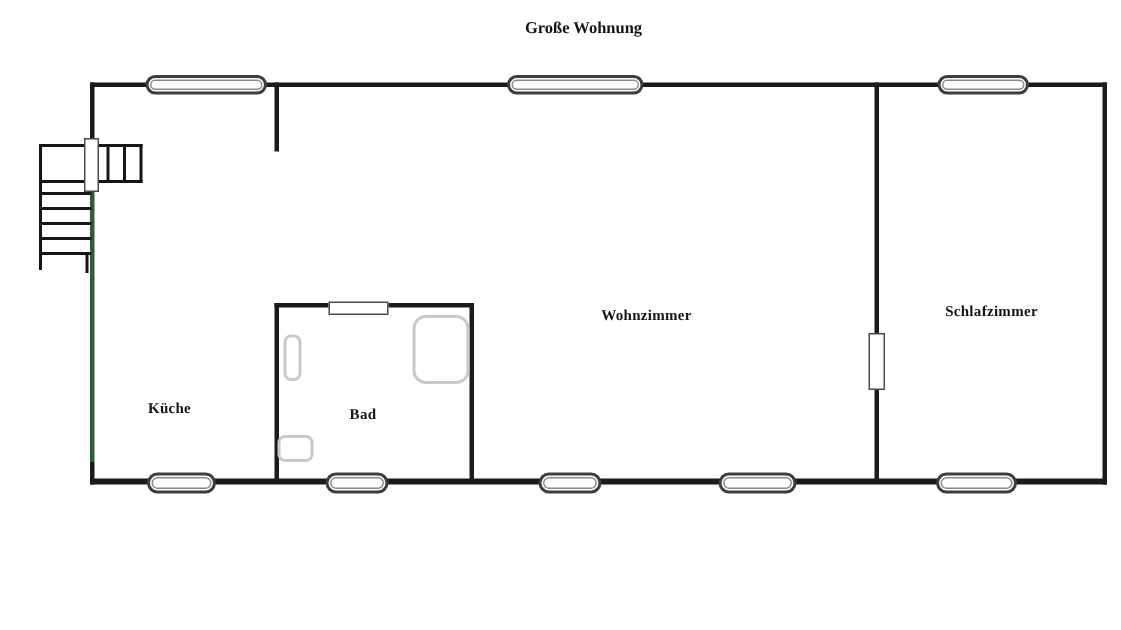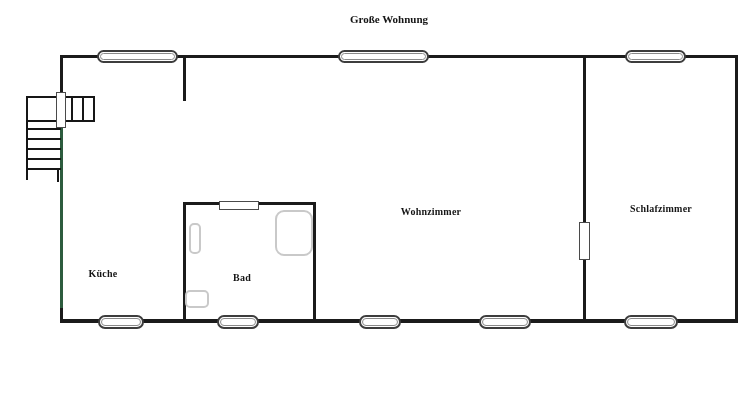"Küche" div.room-label { left: 103px -> 113px }
